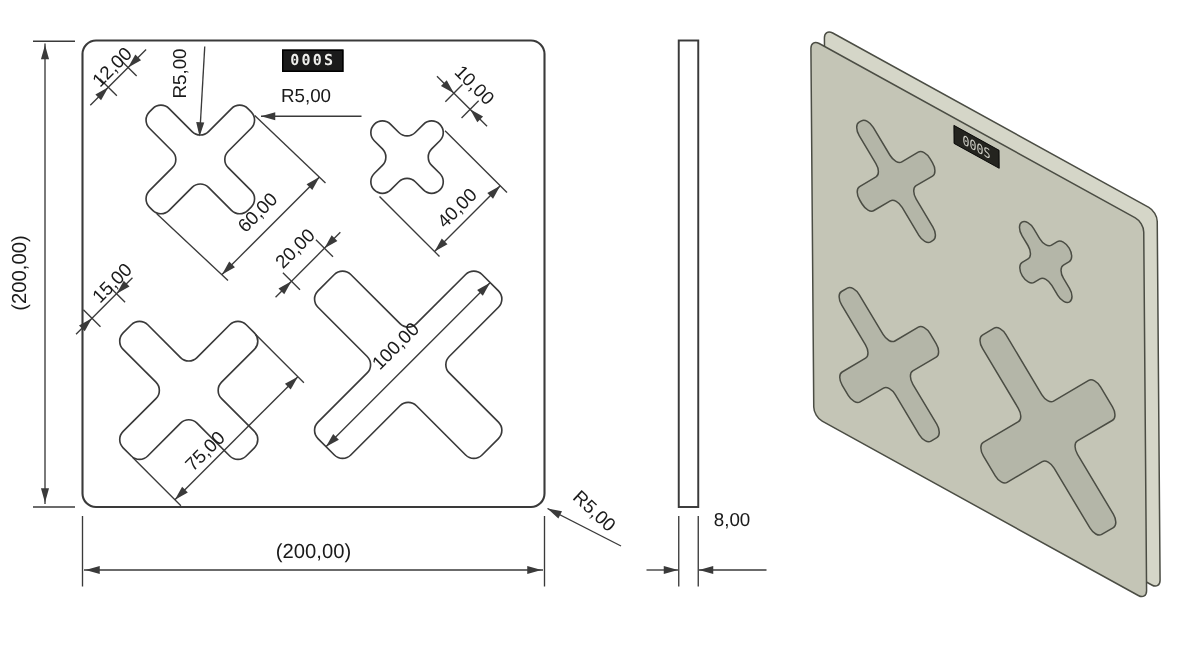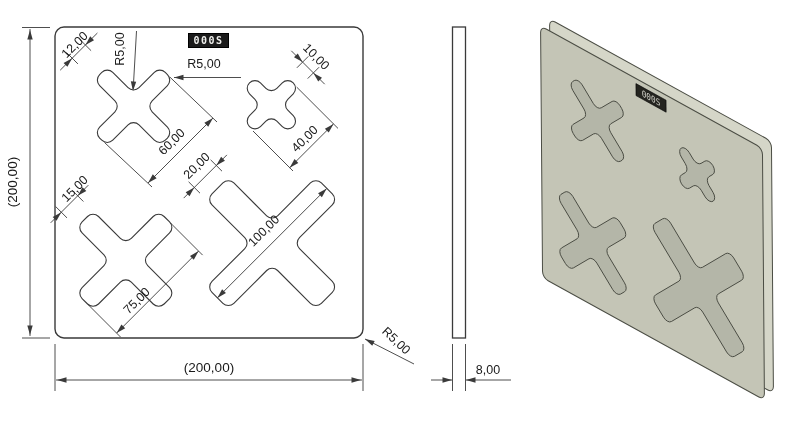"8,00" div.dim { top: 370px -> 347px }
